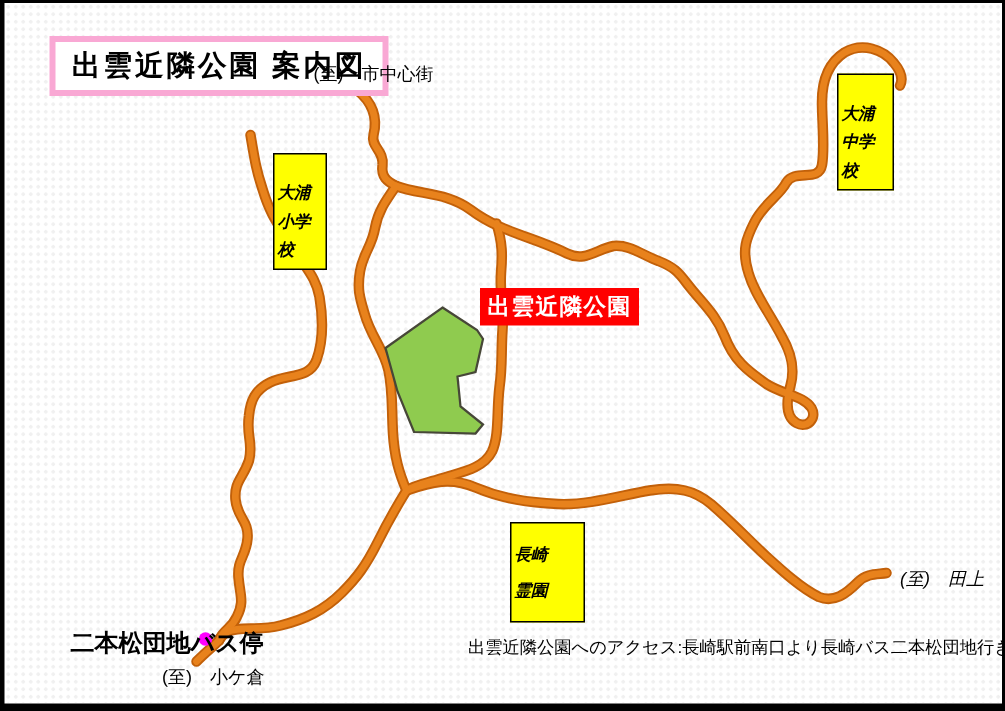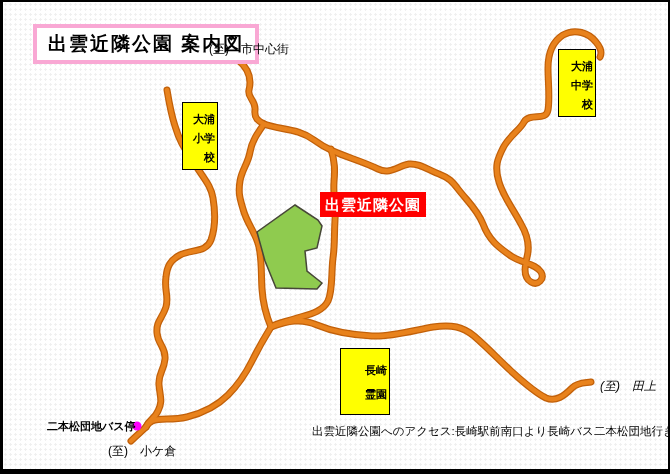"大浦" .tag { font-style: none -> italic; padding: 7px 2px 2px 2px -> 17px 2px 2px 2px; text-align: right -> left }
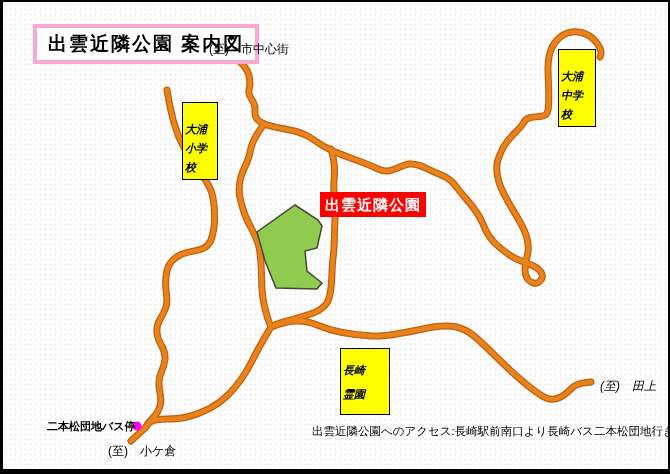"二本松団地バス停" .busstop { font-size: 11px -> 16px }
